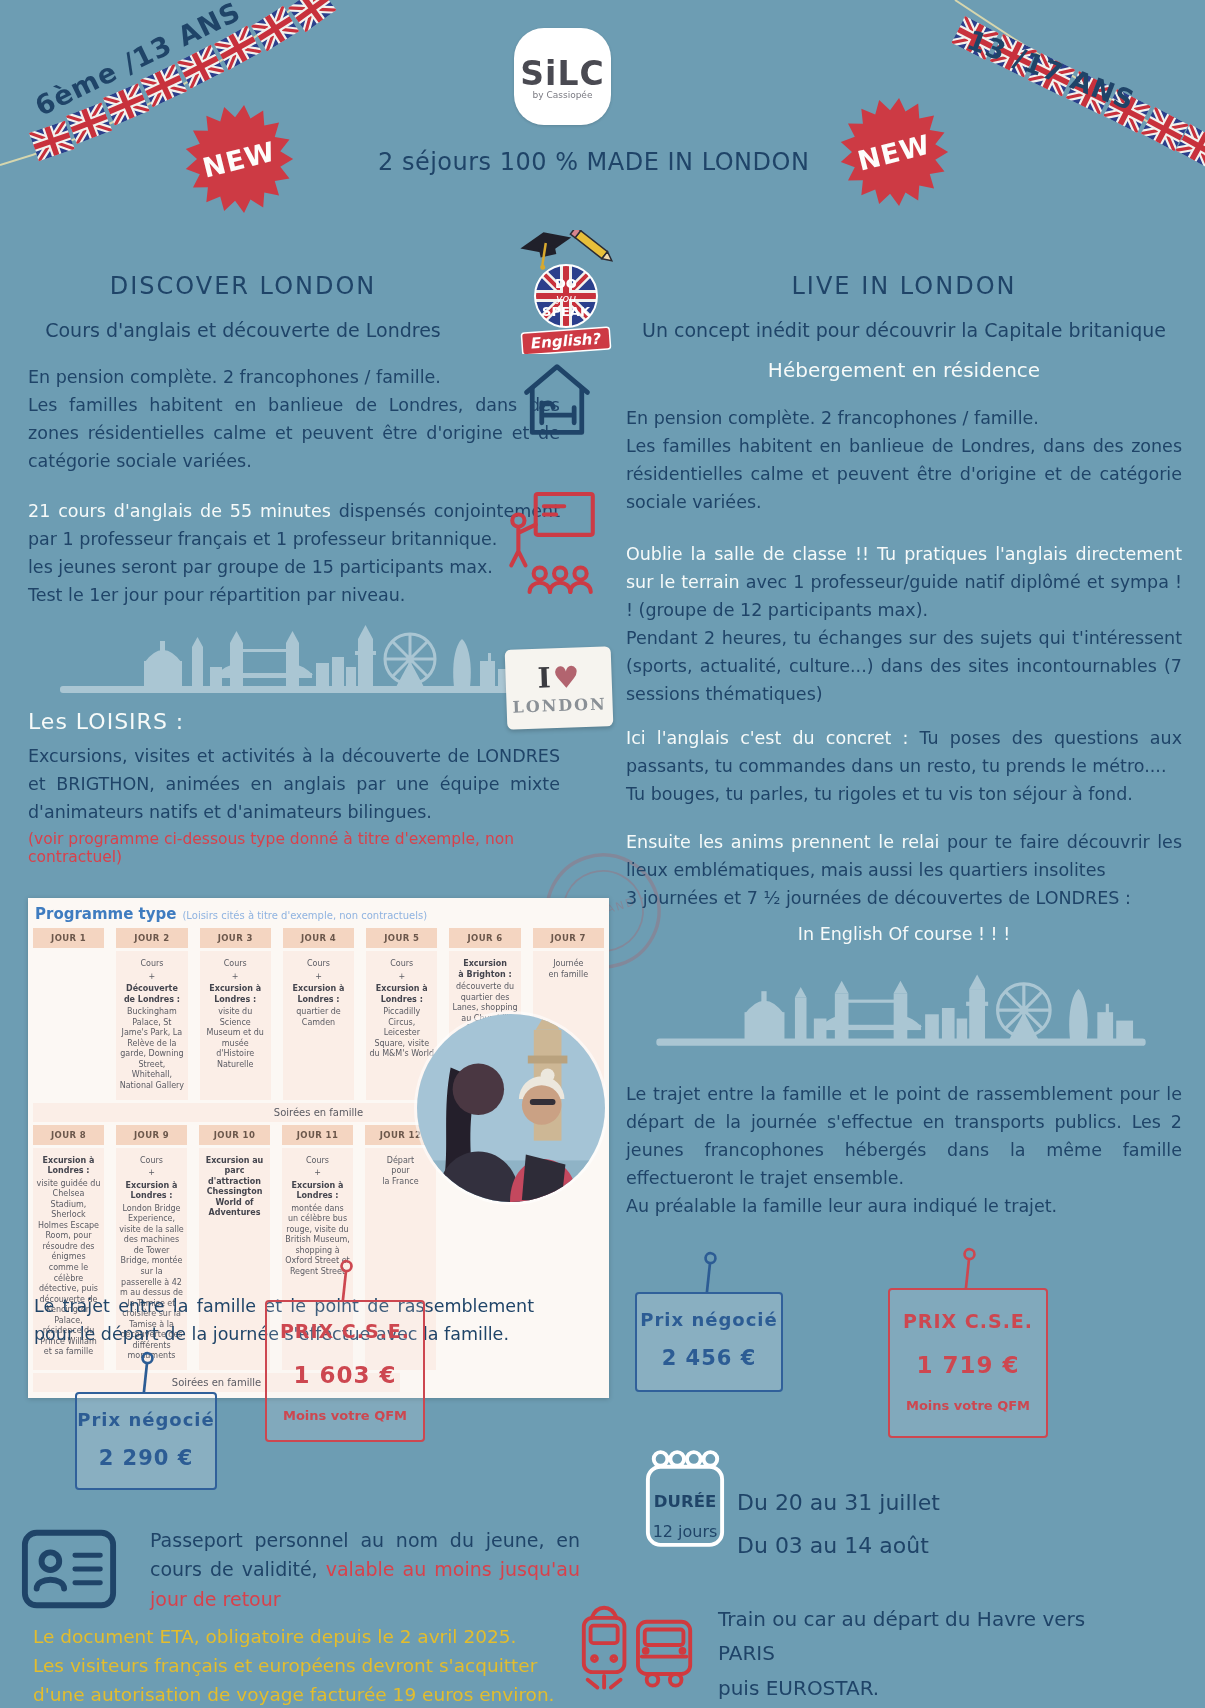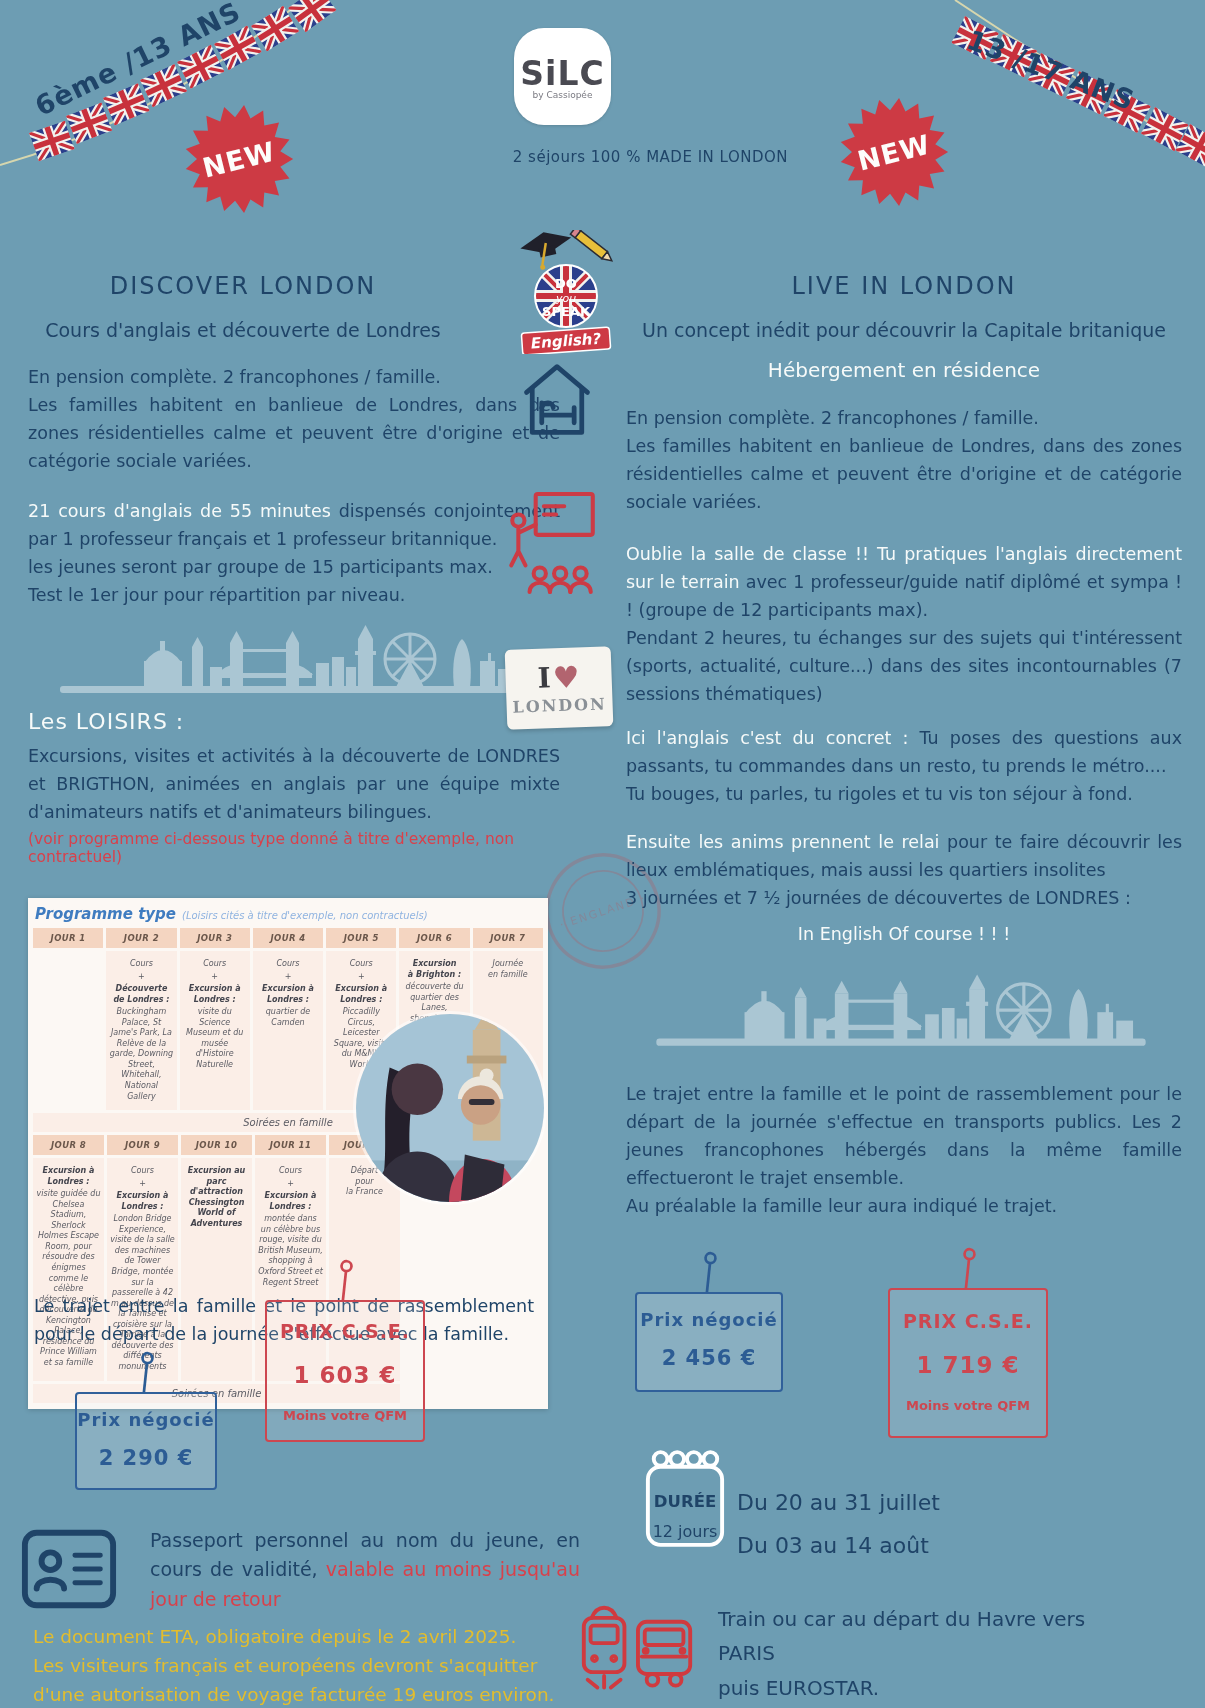"2 séjours 100 % MADE" .tagline { font-size: 15px -> 24px; text-align: right -> center }
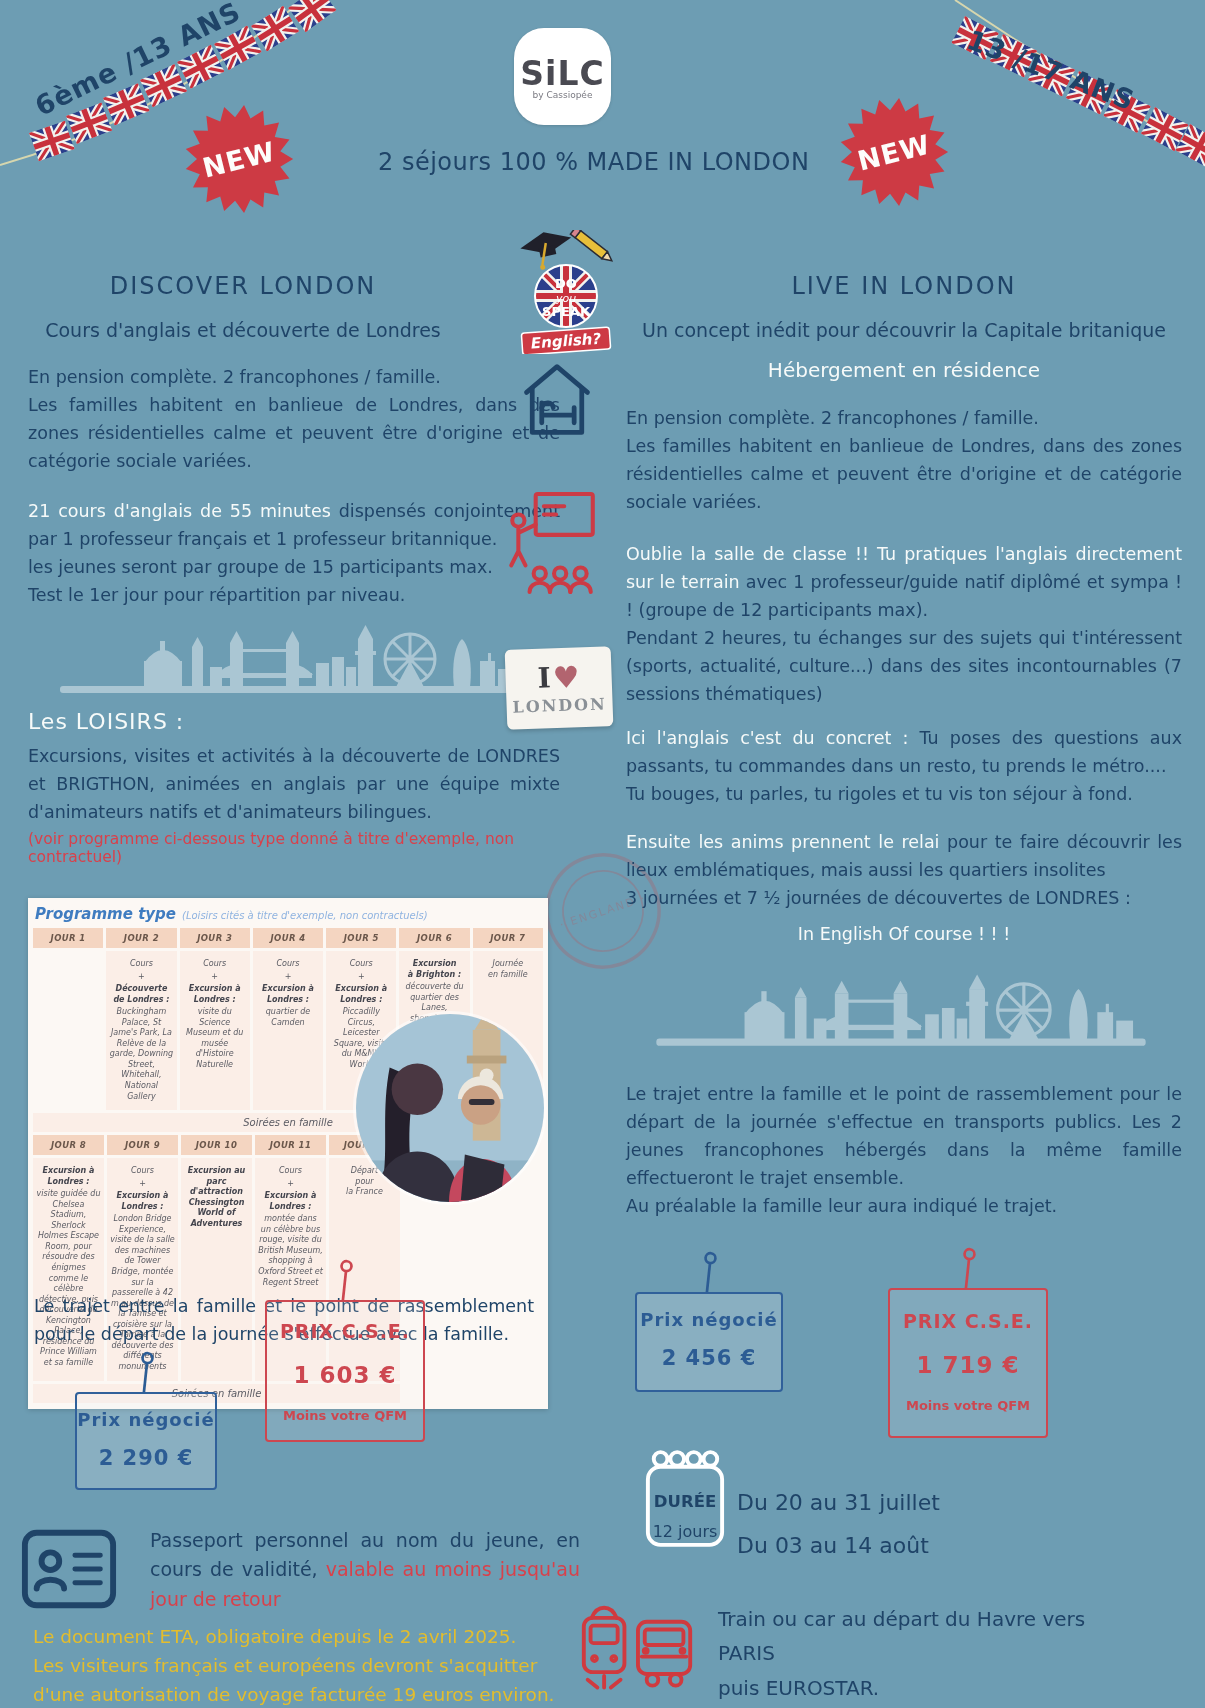"Programme type" .card { font-style: italic -> none; width: 520px -> 581px }
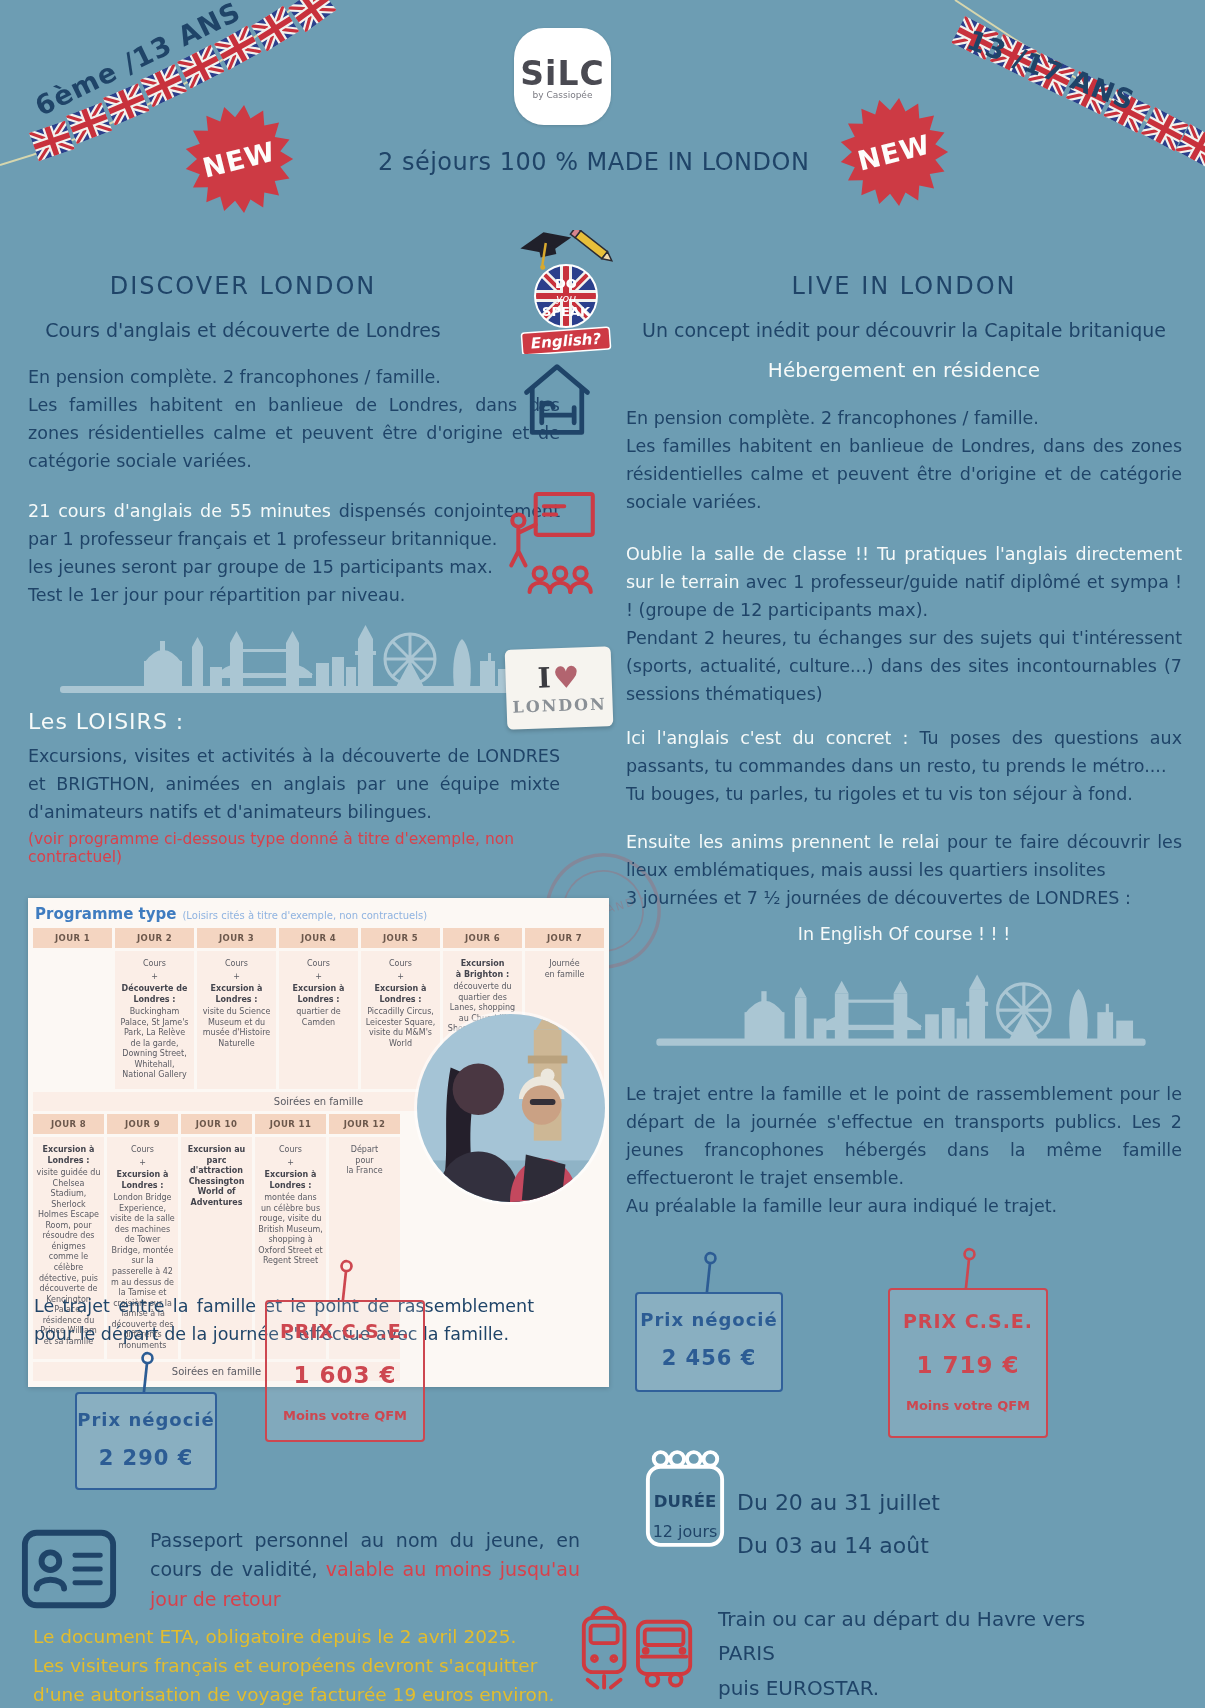"JOUR 1" .week { gap: 3px -> 12px }
